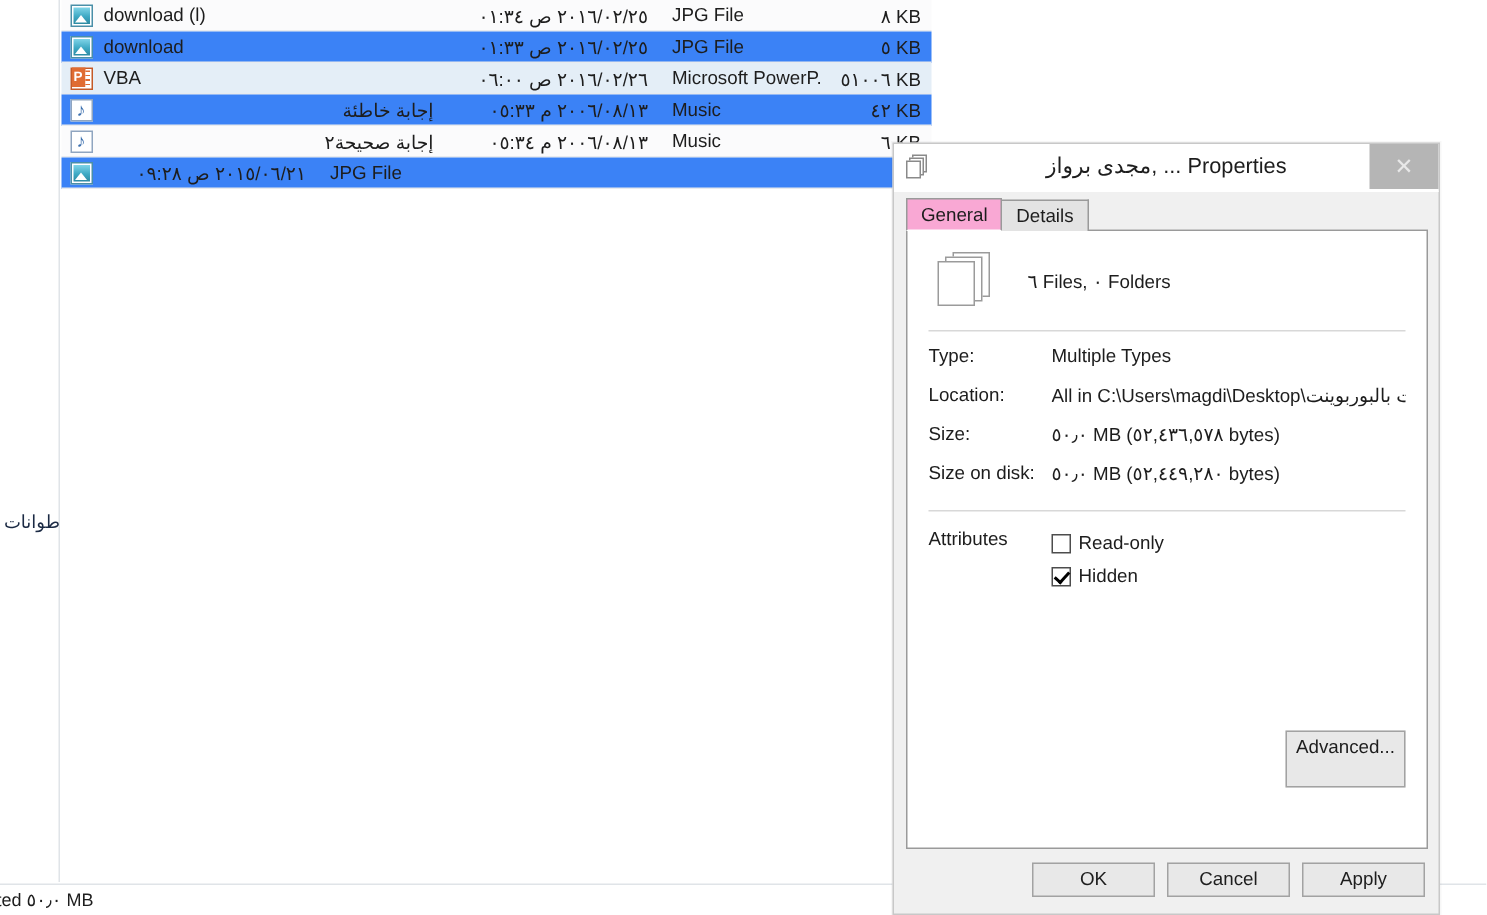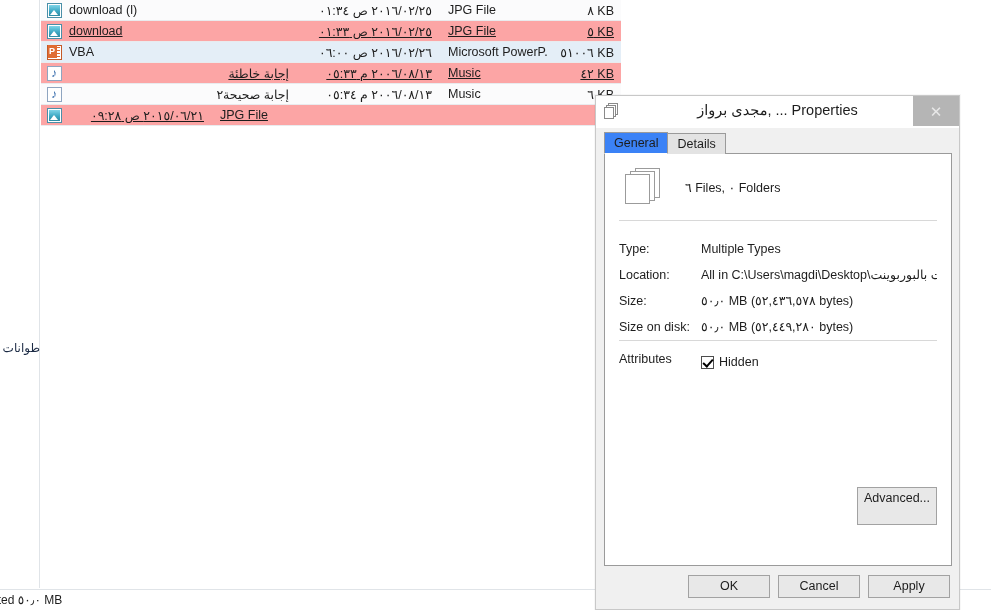"download" .frow.alt { background: #fca5a5 -> #3b82f6; text-decoration: underline -> none }
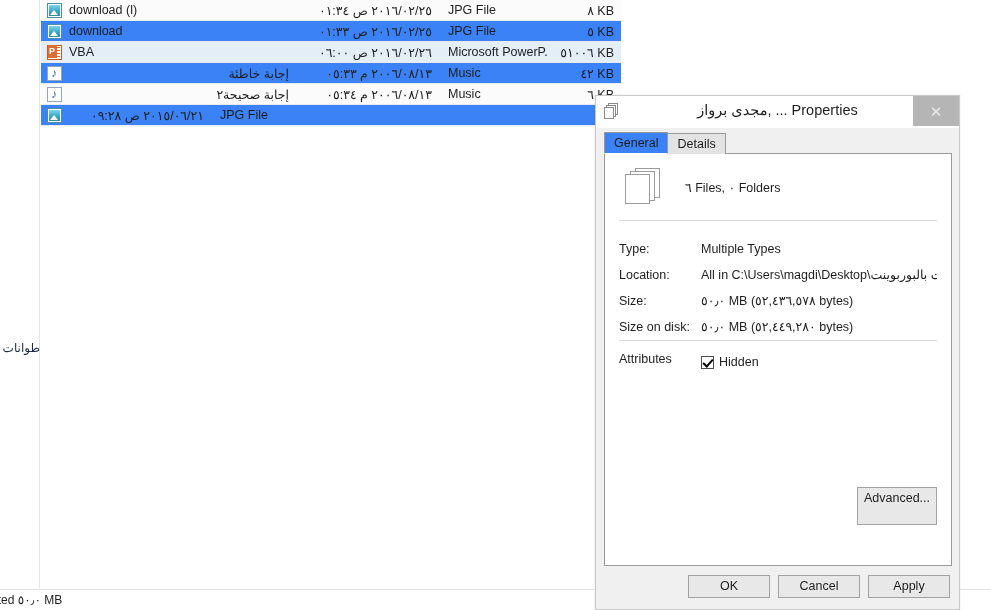"General" .tab.active { background: #3b82f6 -> #f9a8d4 }
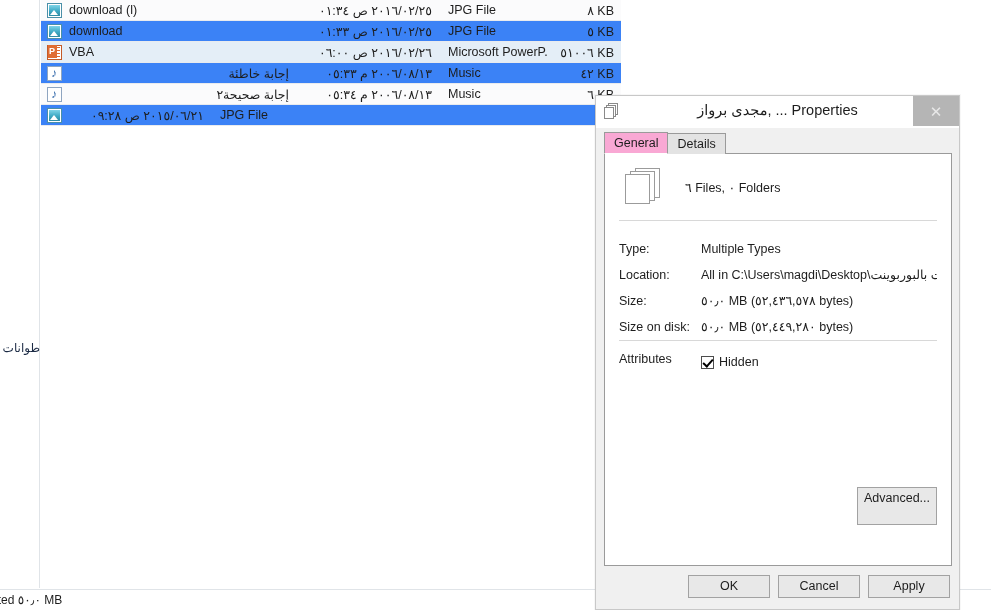"Type:" .prow { align-items: flex-end -> flex-start }
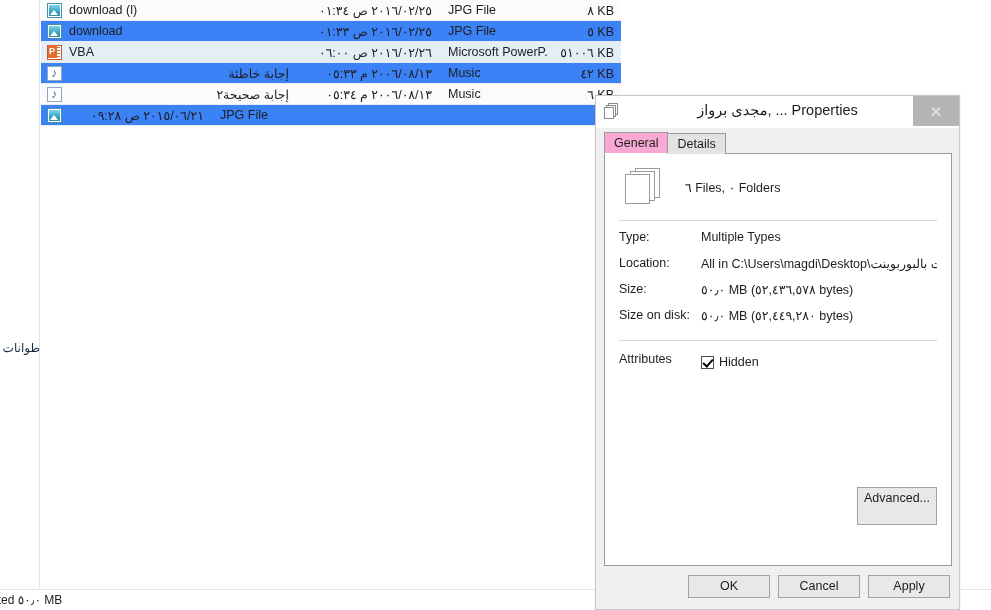"Read-only" div.cbrow { html: none -> <div> <span></span> <span>Read-only</span> </div> }
